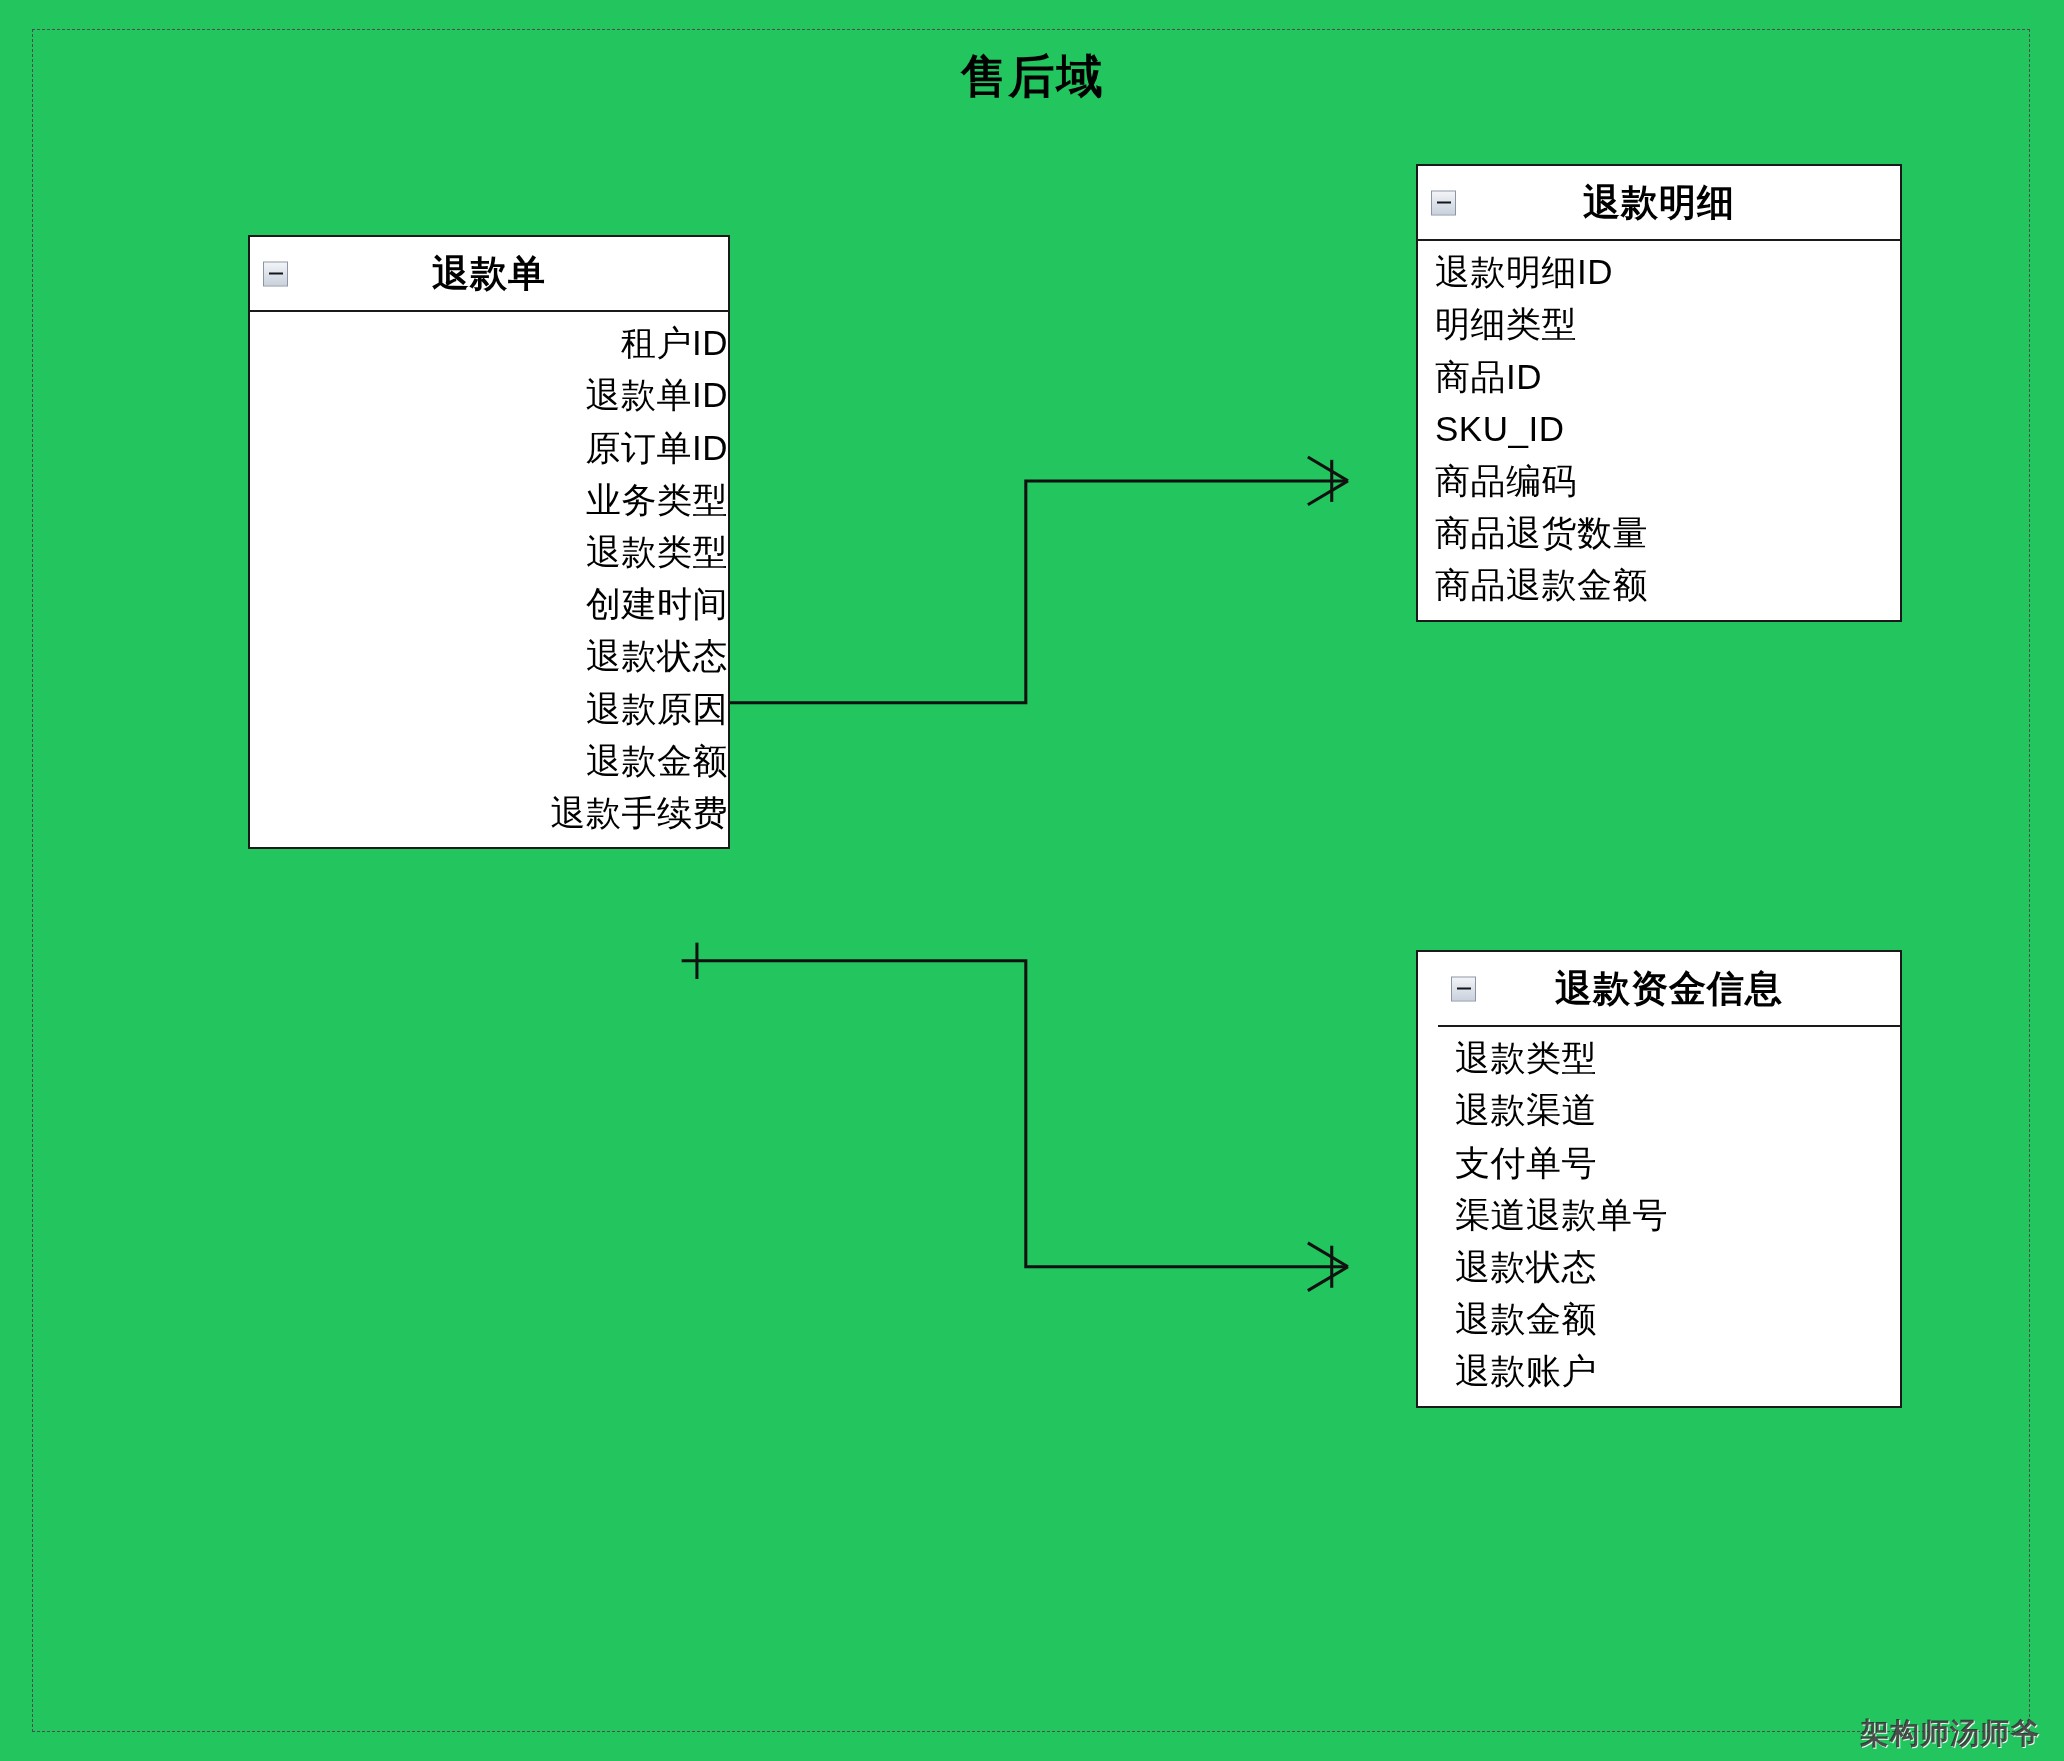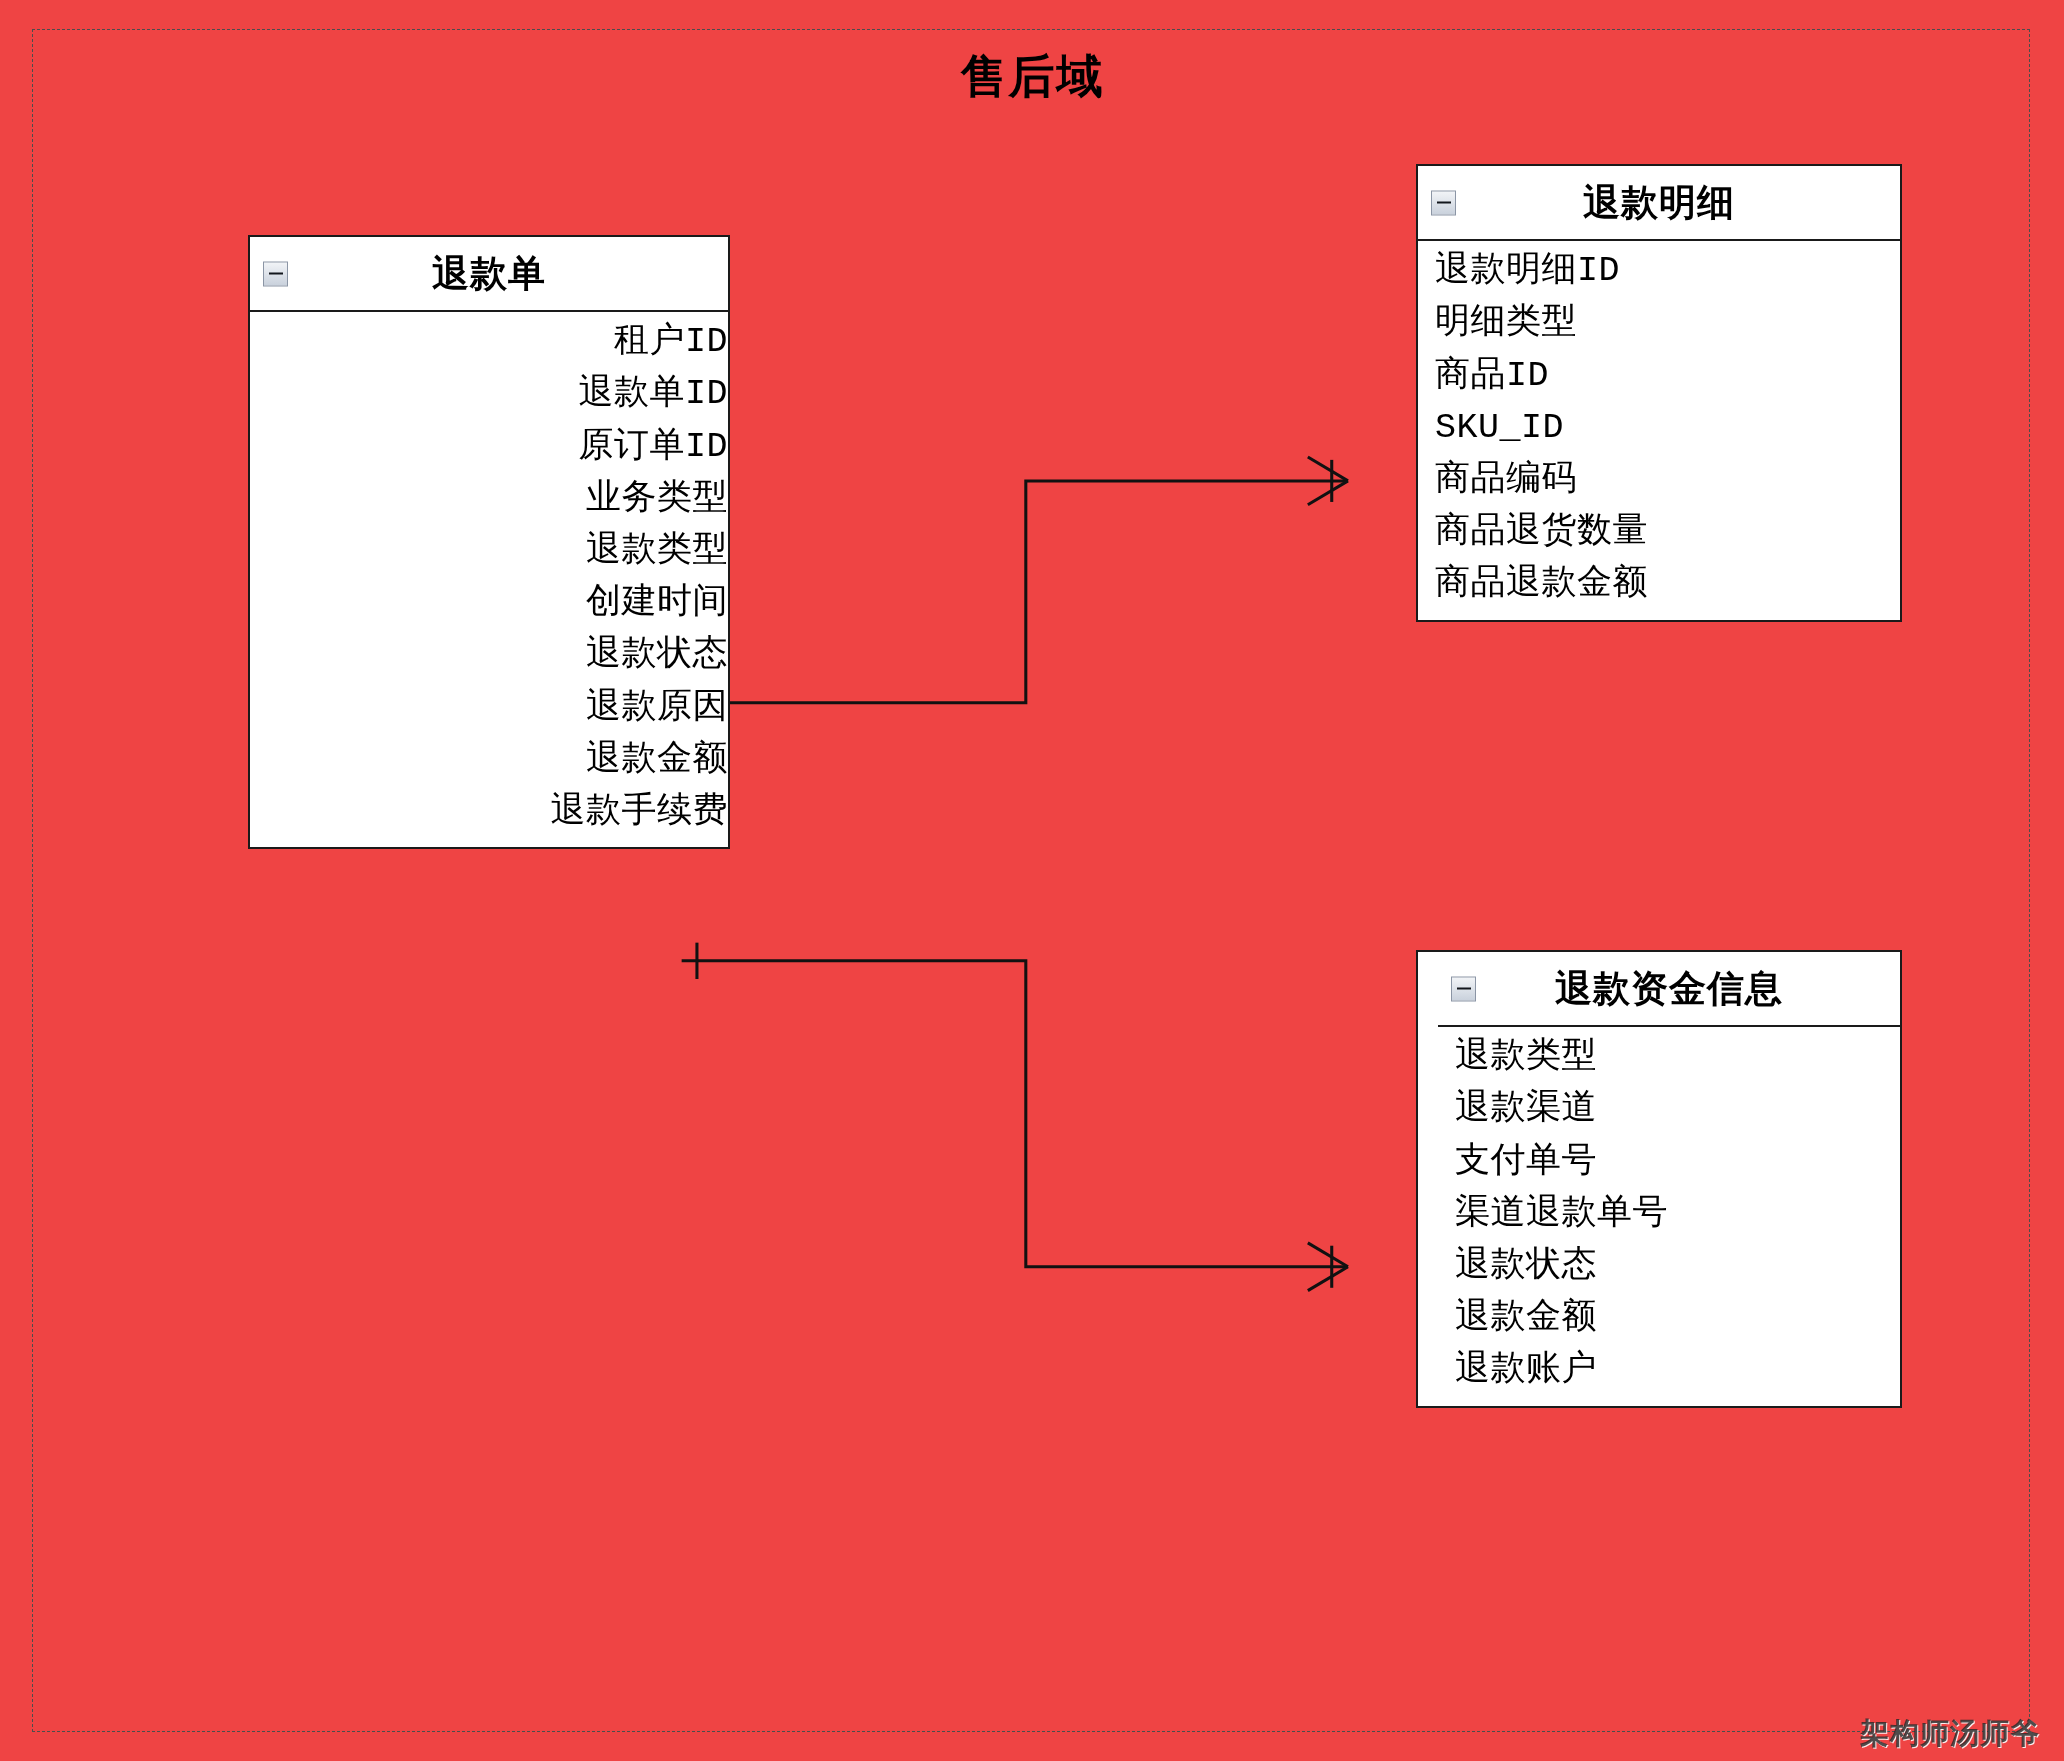"售后域" #canvas { background: #ef4444 -> #22c55e }
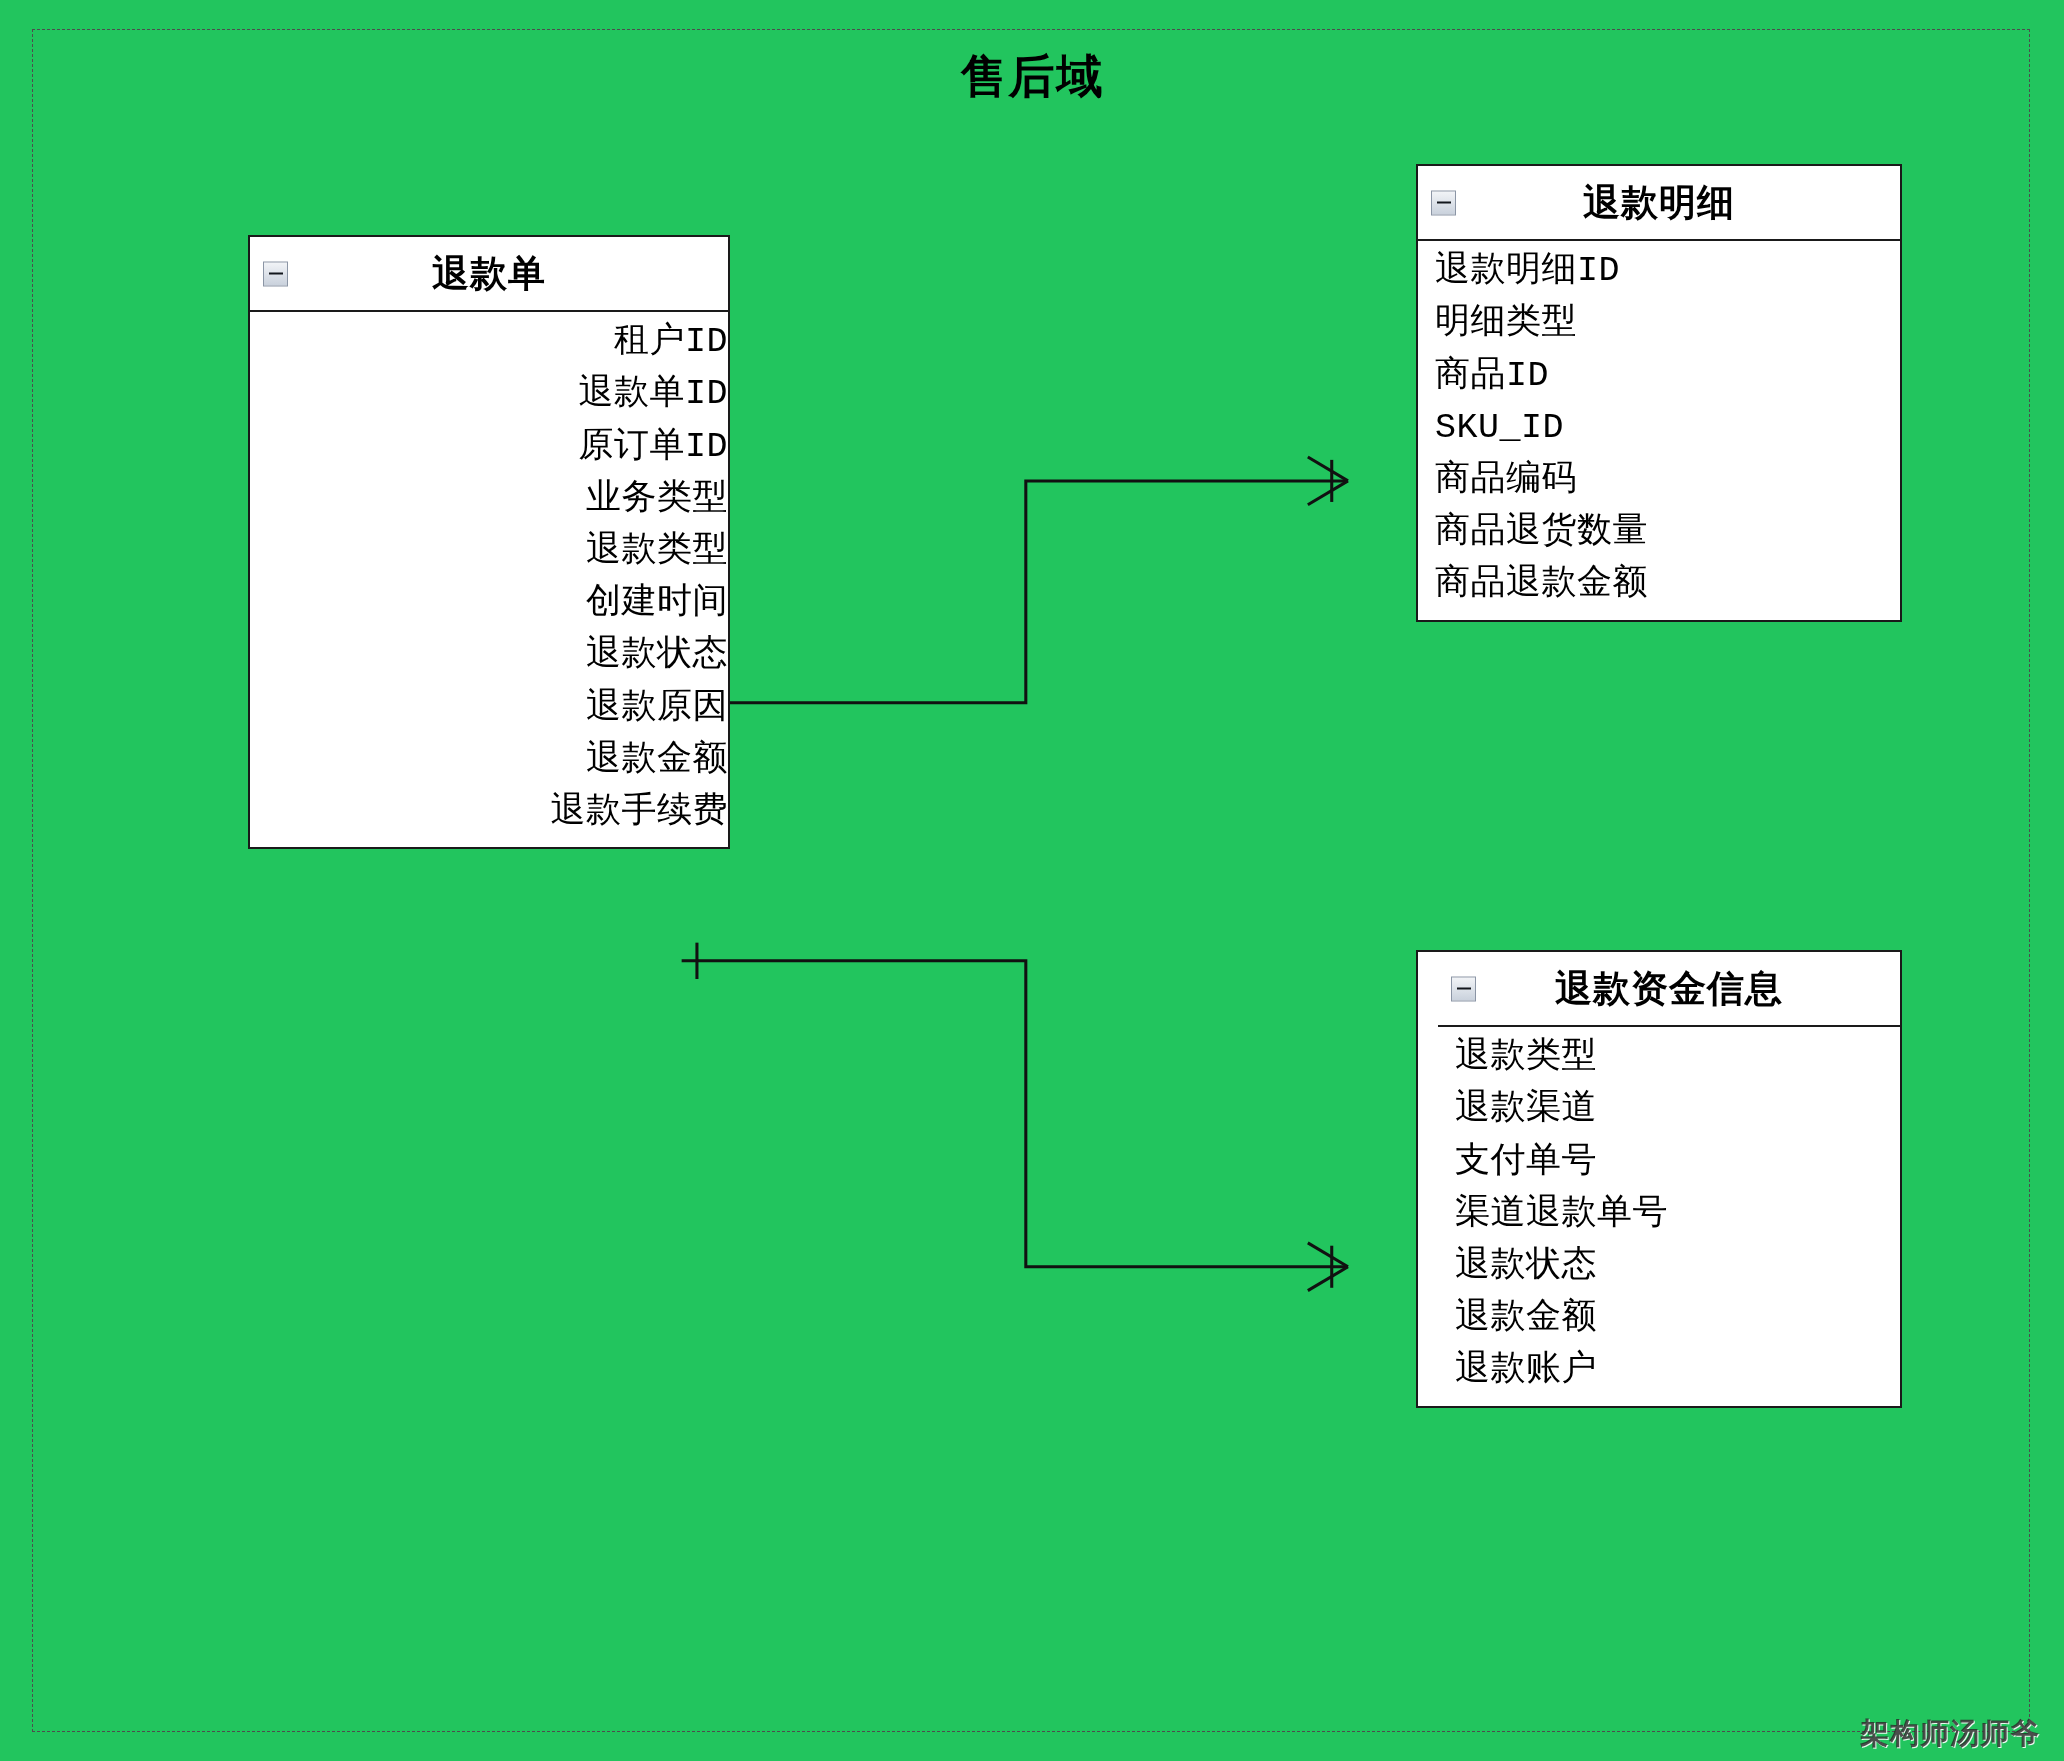"退款明细ID" .entity-body { font-family: Liberation Mono, monospace -> none }
